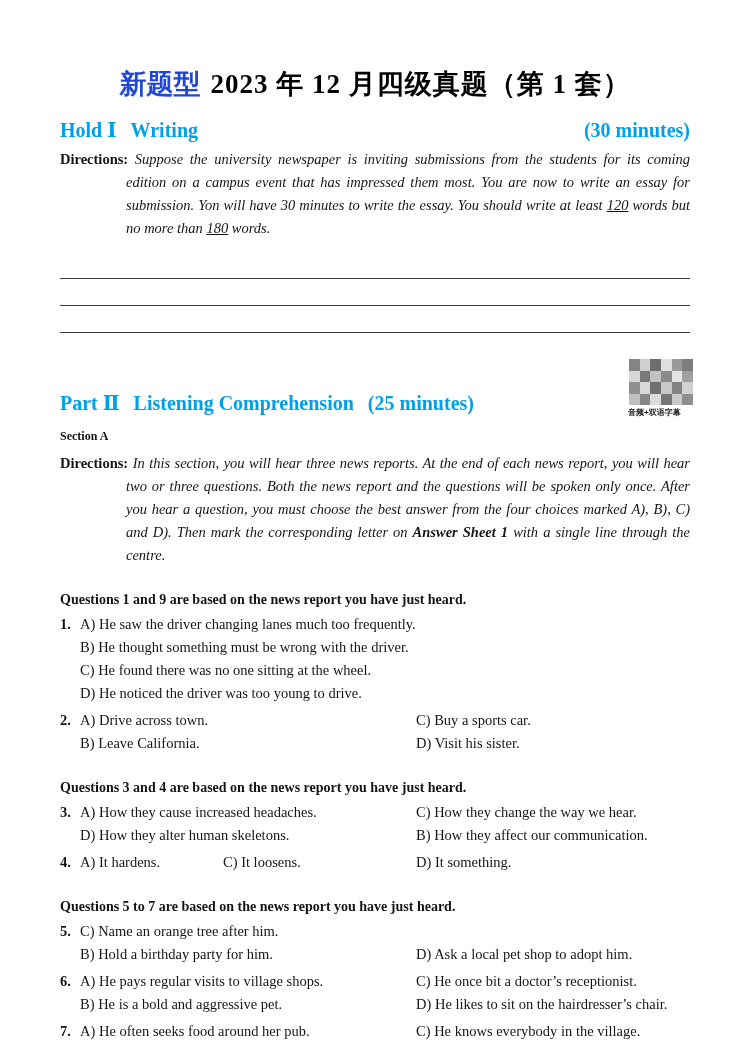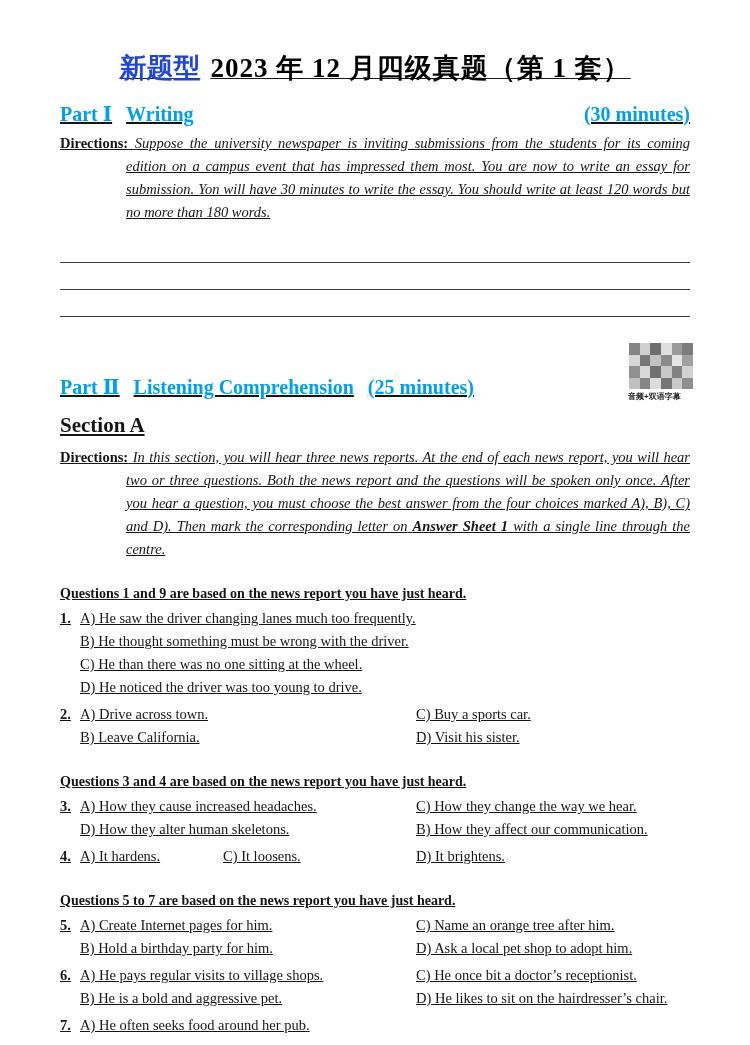"新题型 2023 年 12 月四级真题（第" .page { padding: 50px 60px 0 60px -> 66px 60px 0 60px; text-decoration: underline -> none }
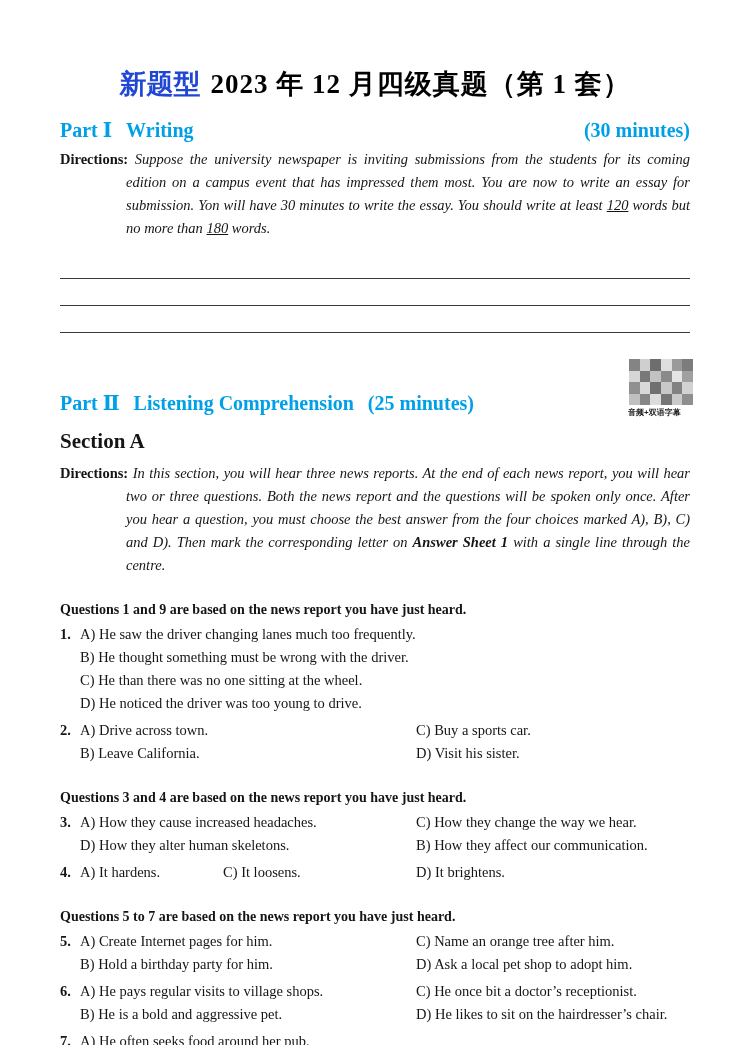"Part Ⅰ" span.part-label { text: Part -> Hold }
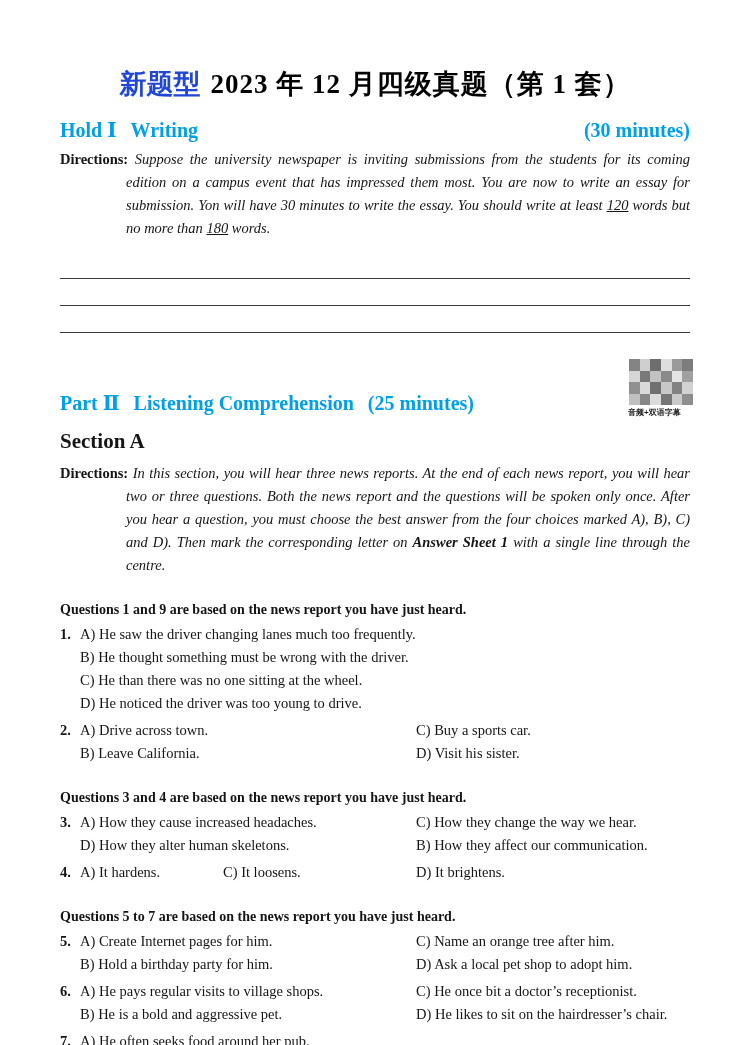"Section A" .section-head { font-size: 21px -> 12px }
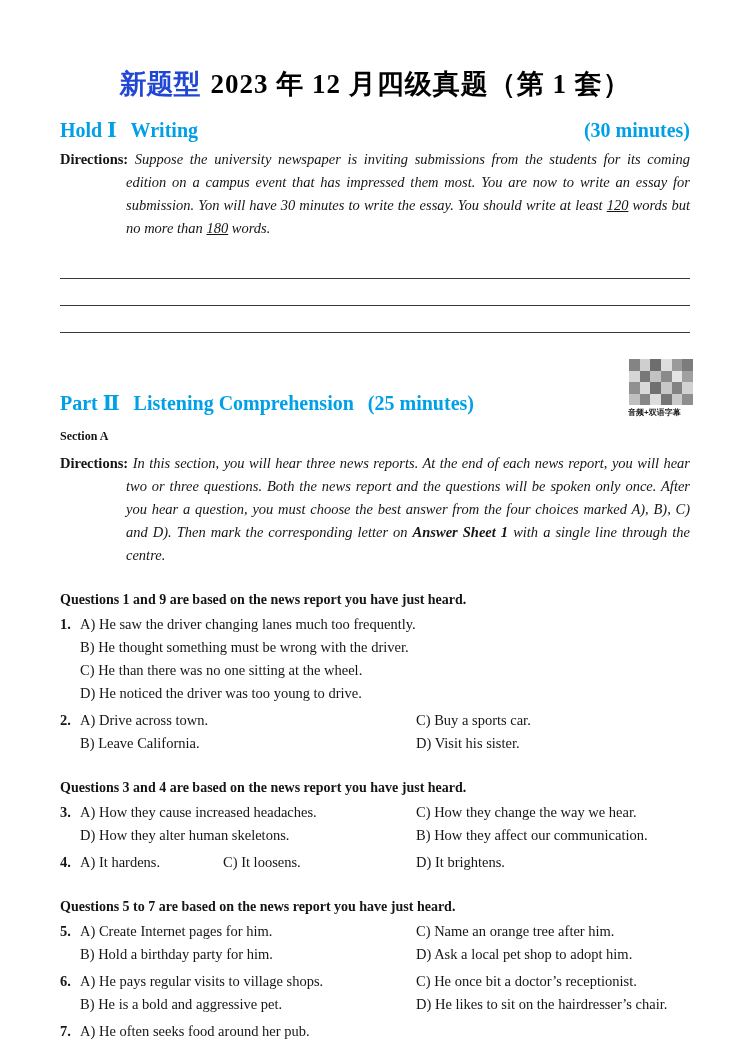"C) He than there was" span.opt { text: than -> found }
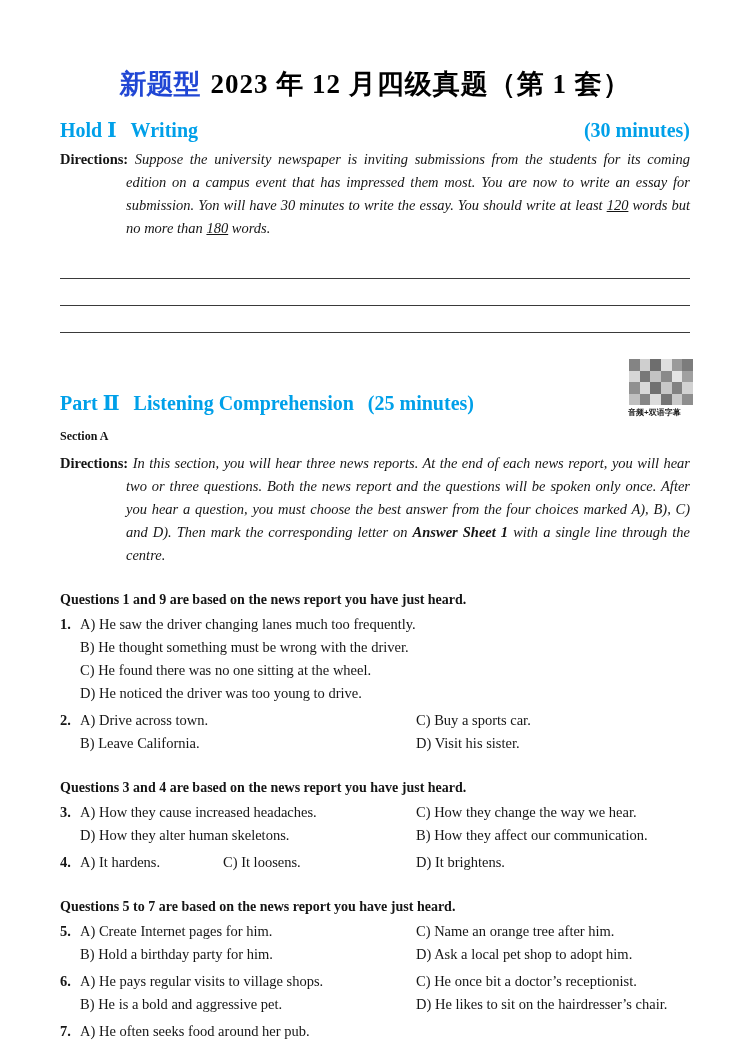"D) It brightens." span.opt { text: brightens -> something }
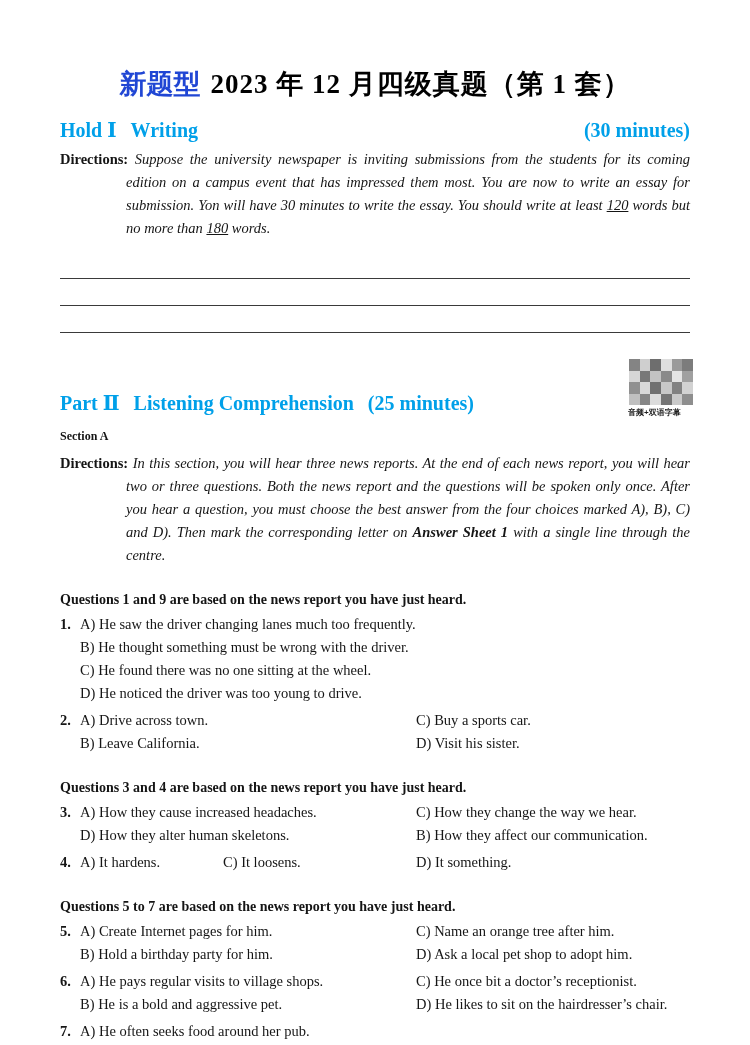"A) Create Internet pages for" span.opt { html: <span>A) Create Internet pages for him.</span> -> none }
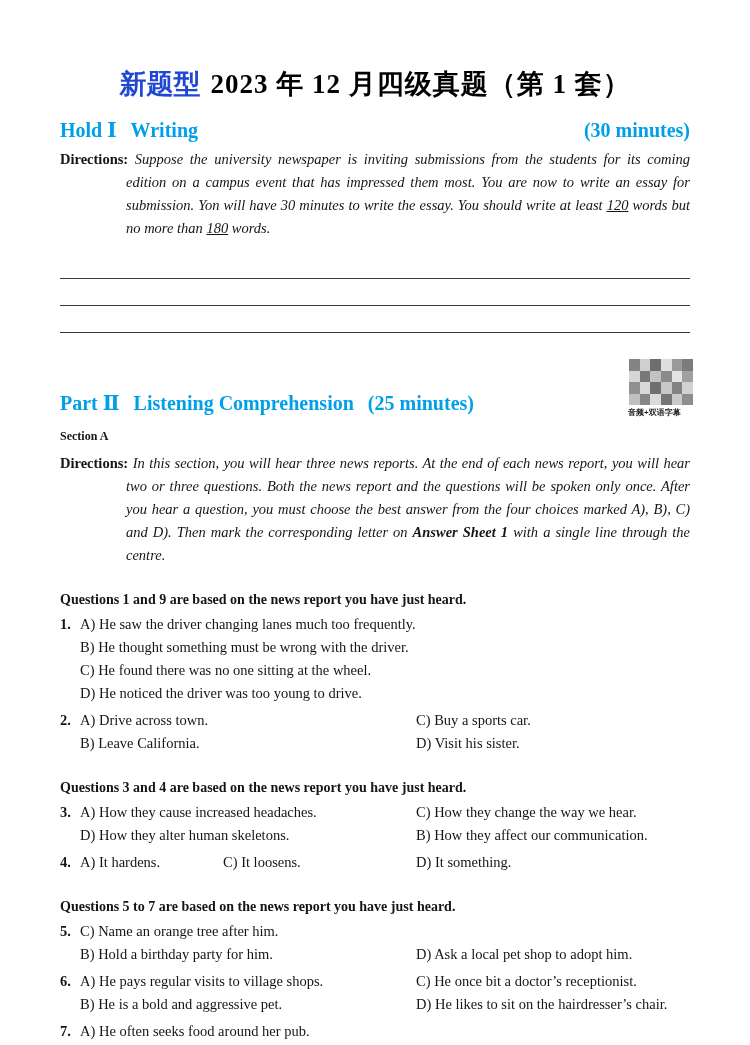"C) He knows everybody in" span.opt { html: none -> <span>C) He knows everybody in the village.</span> }
